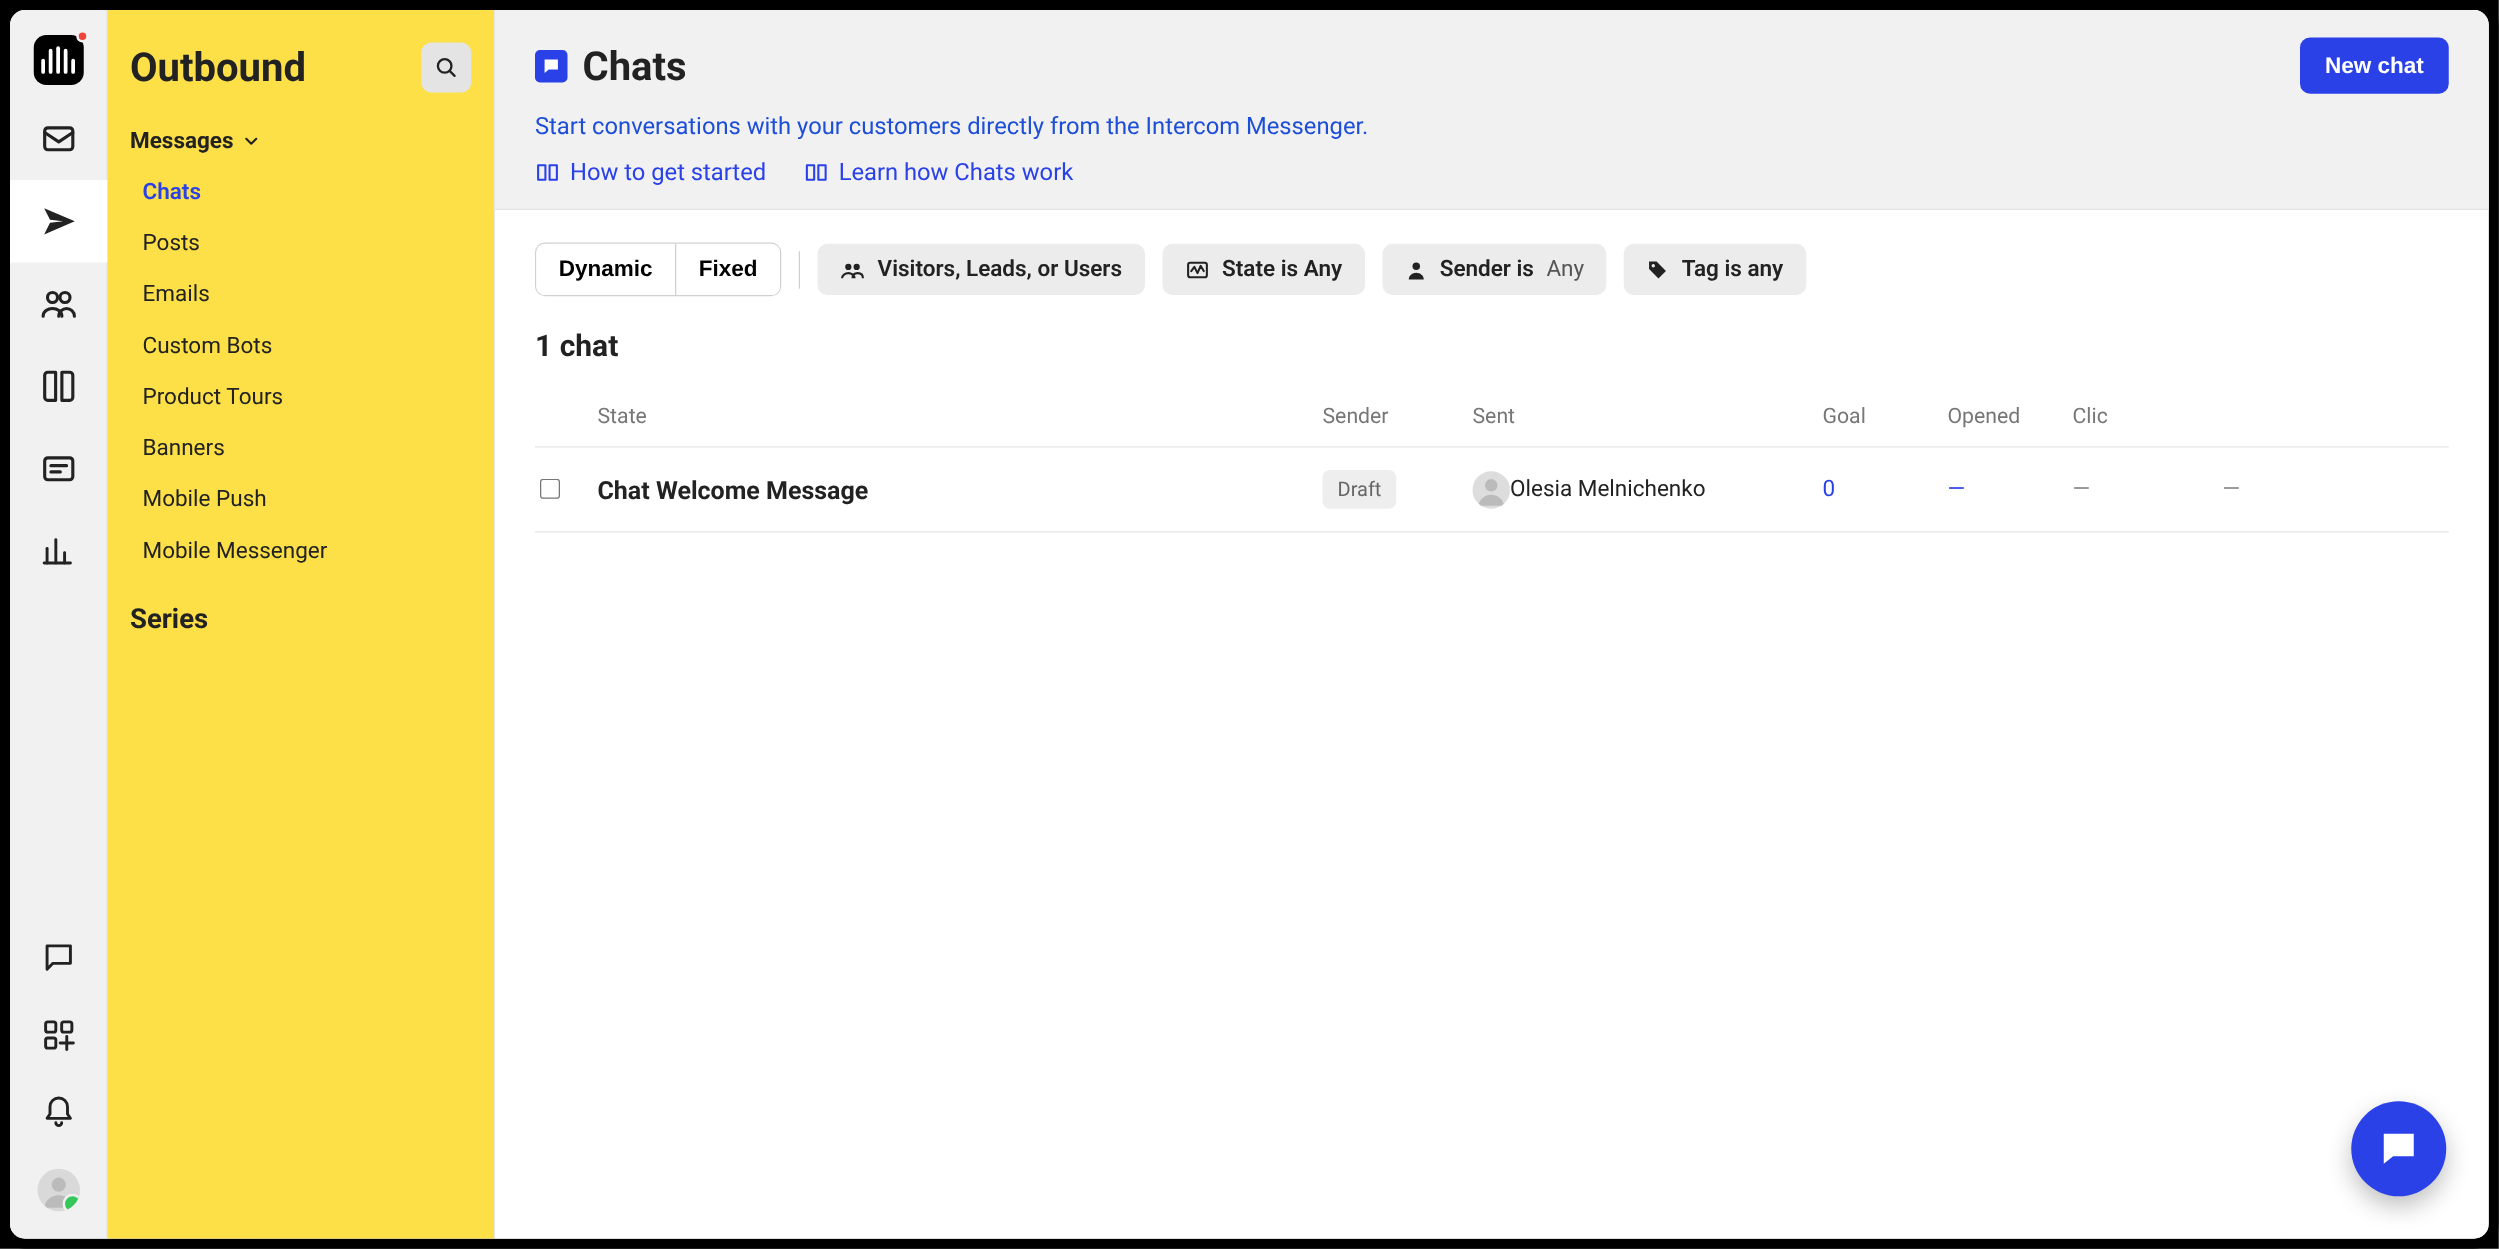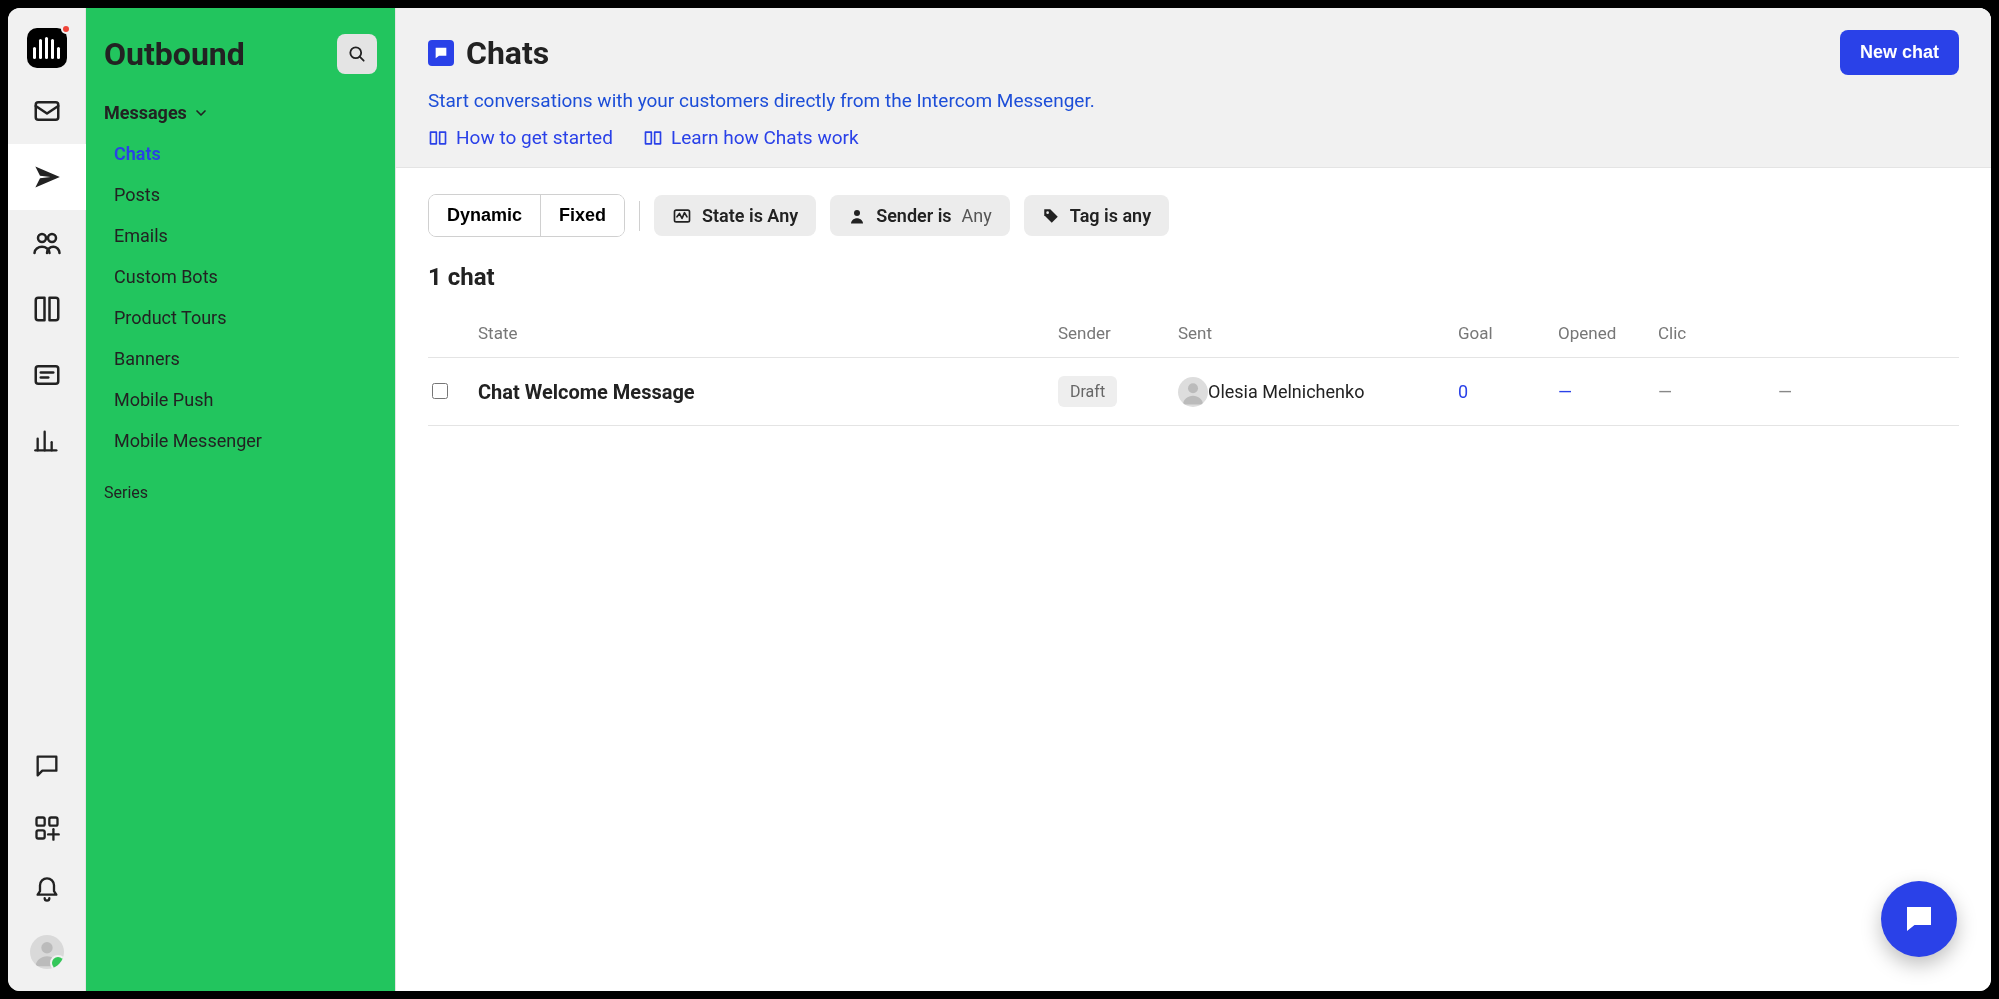"Outbound" .side { background: #22c55e -> #fde047 }
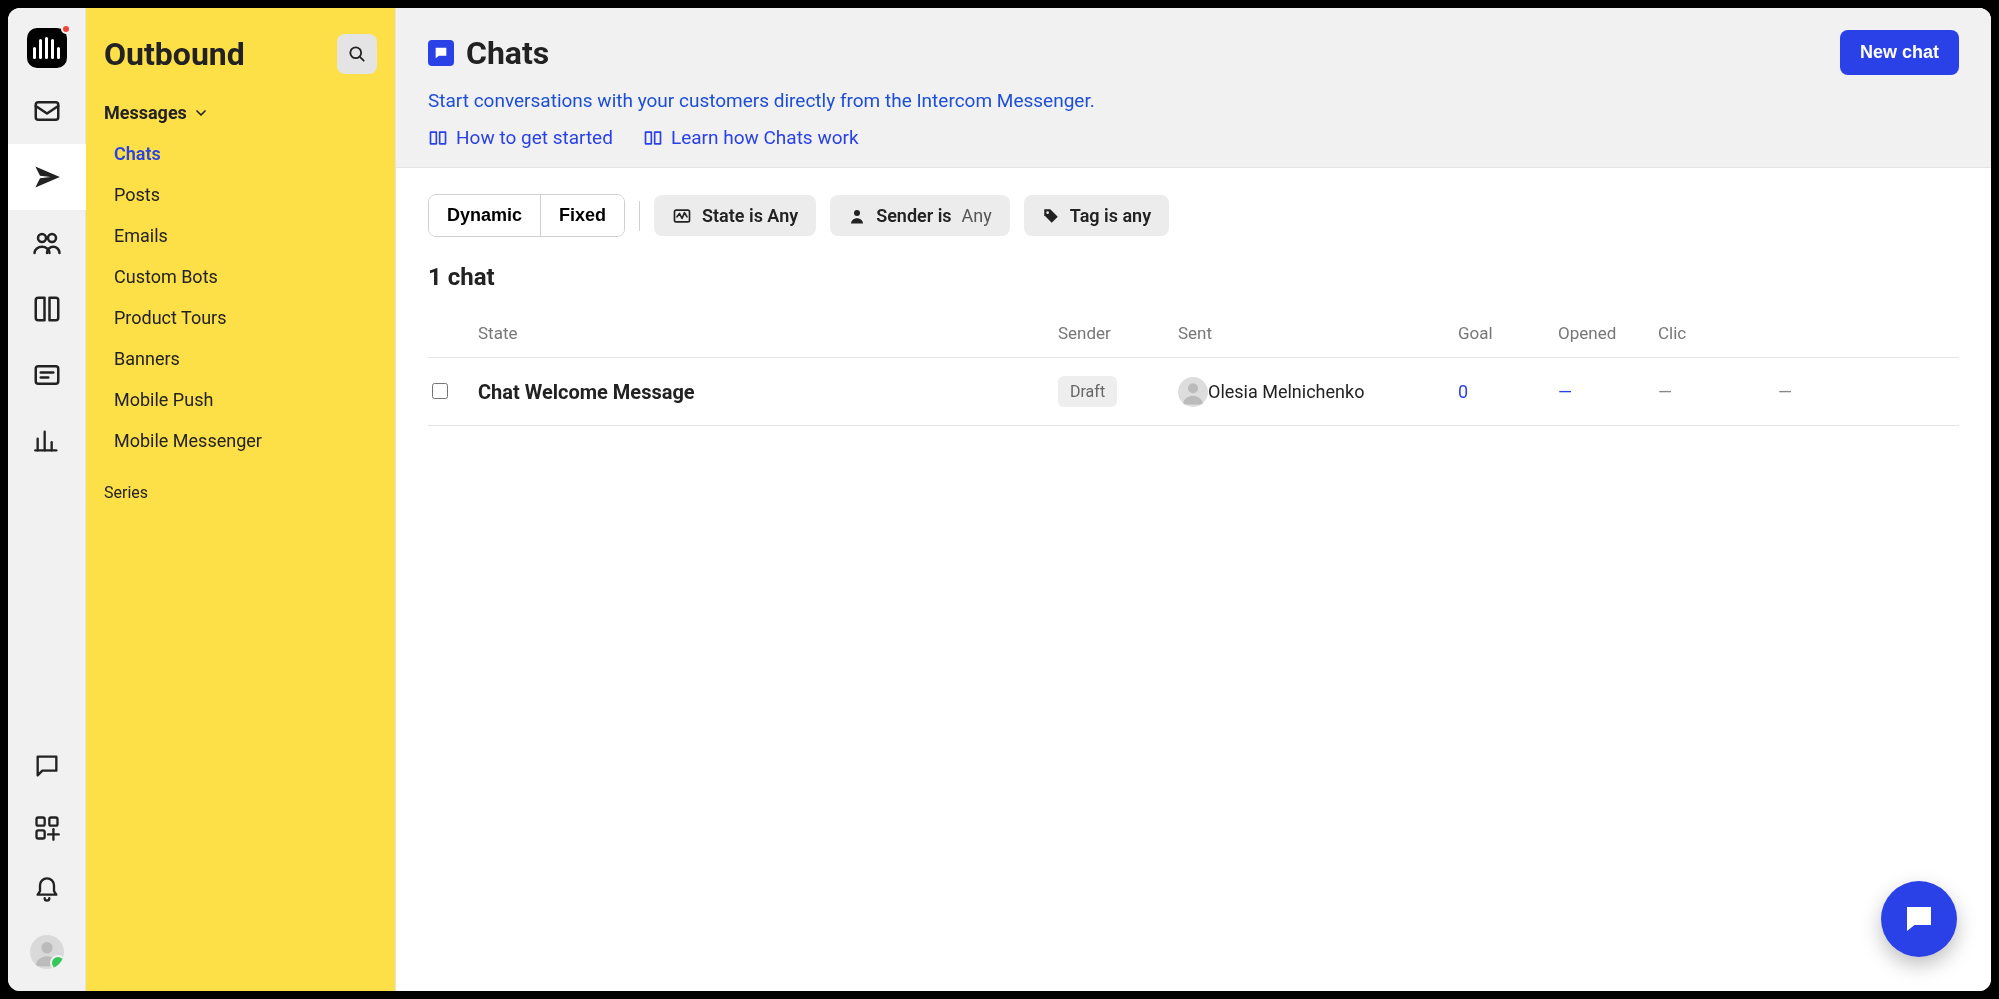"Visitors, Leads, or Users" div.chip { html: none -> <div> <svg> <circle></circle> <circle></circle> <path></path> </svg> <span>Visitors, Leads, or Users</span> </div> }
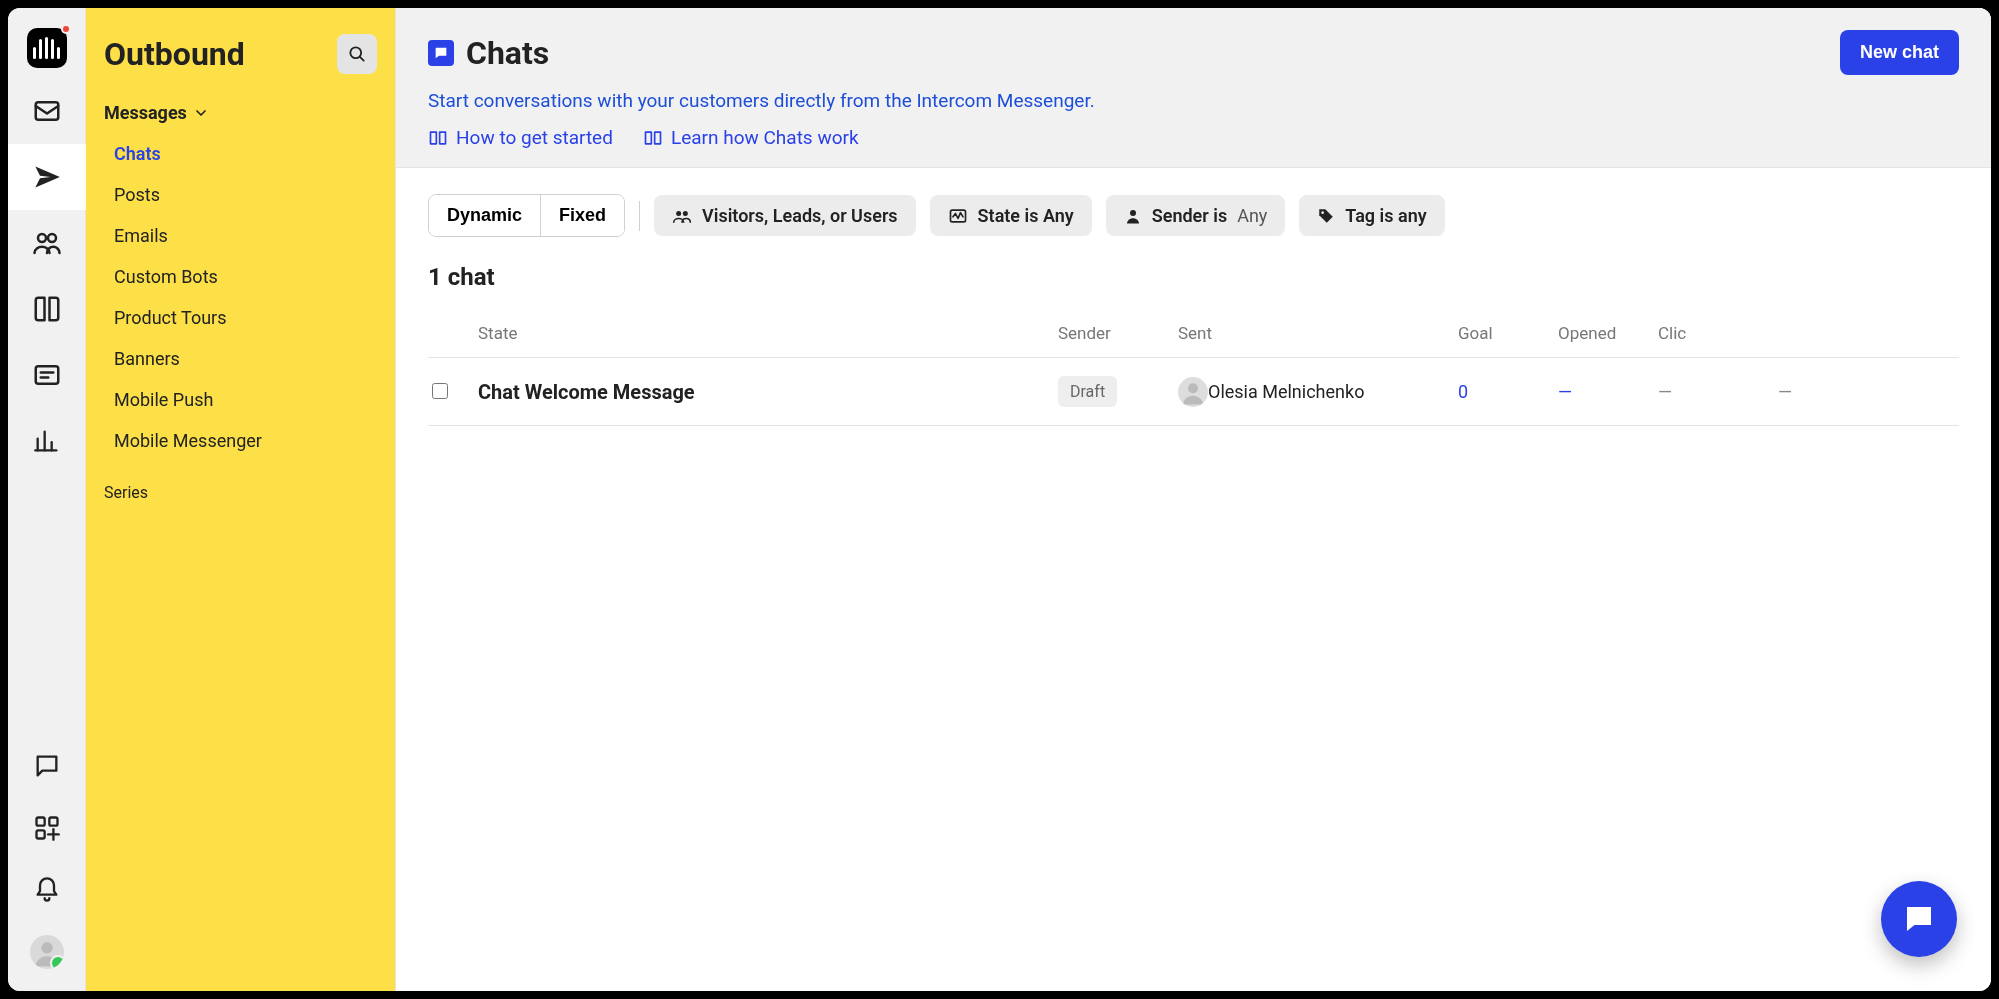"Series" .series-label { font-size: 16px -> 22px; font-weight: 400 -> 700 }
